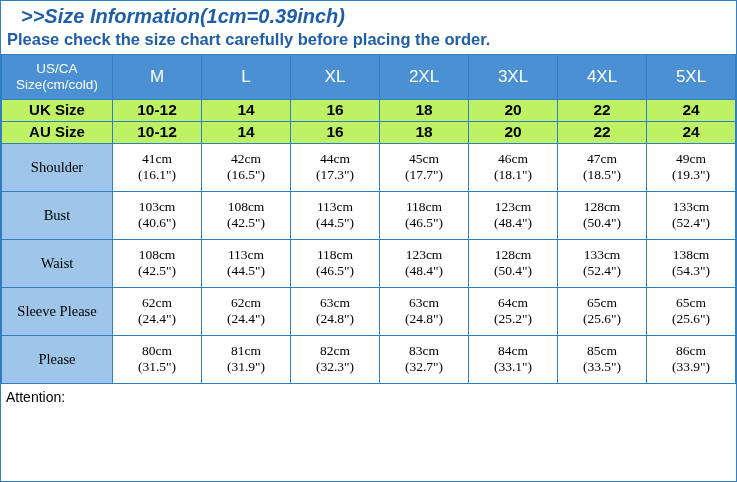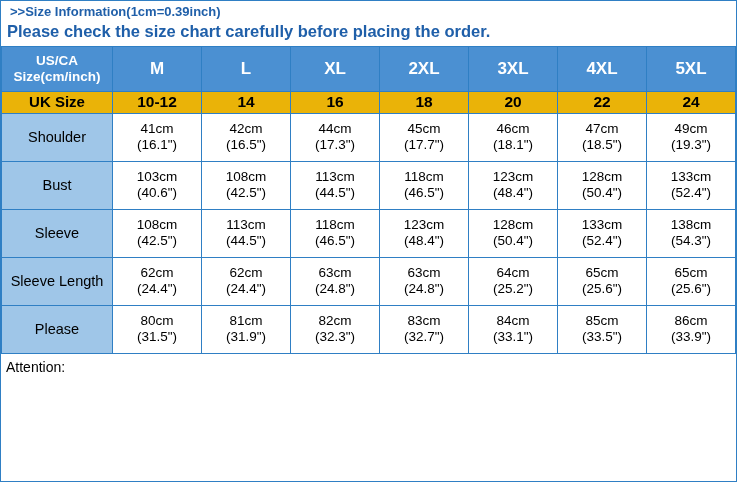">>Size Information(1cm=0.39inch)" .header-line { font-size: 13px -> 20px; font-style: none -> italic; padding: 4px 6px 1px 9px -> 4px 6px 1px 20px }
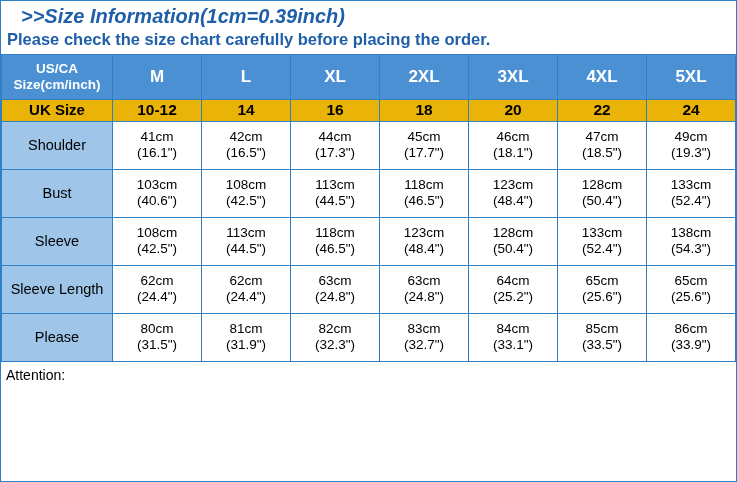"US/CA" tr.head-row td { font-weight: bold -> normal }
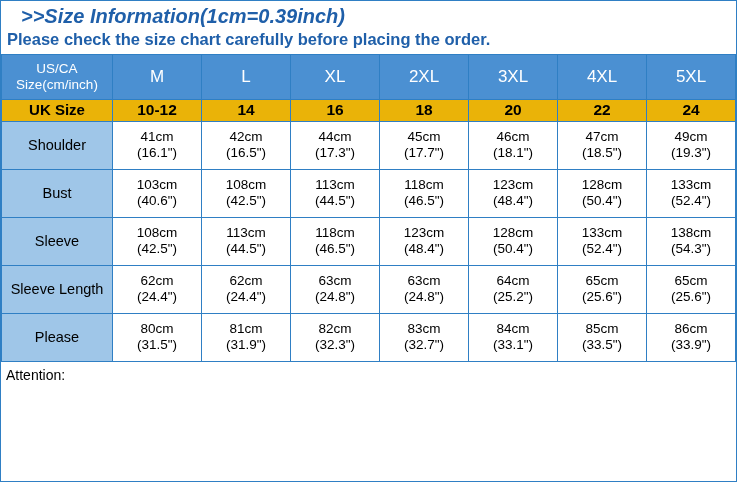"Size(cm/inch)" span { text: cm/inch -> cm/cold }
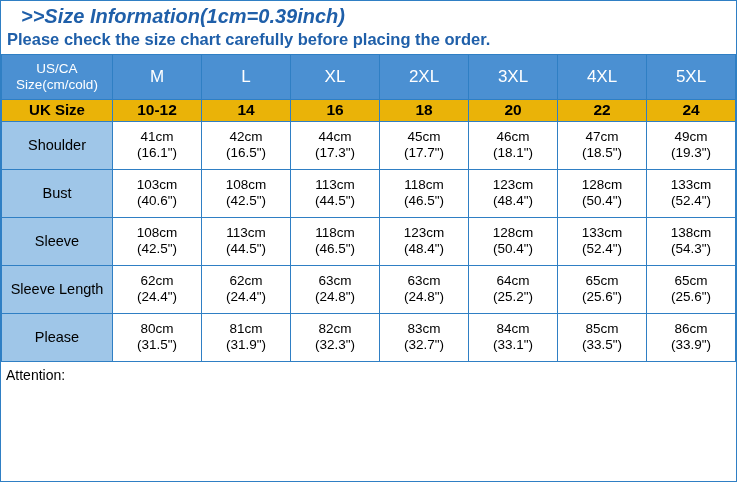"UK Size" tr.uk-row td, tr.au-row td { background: #eab308 -> #bef264 }
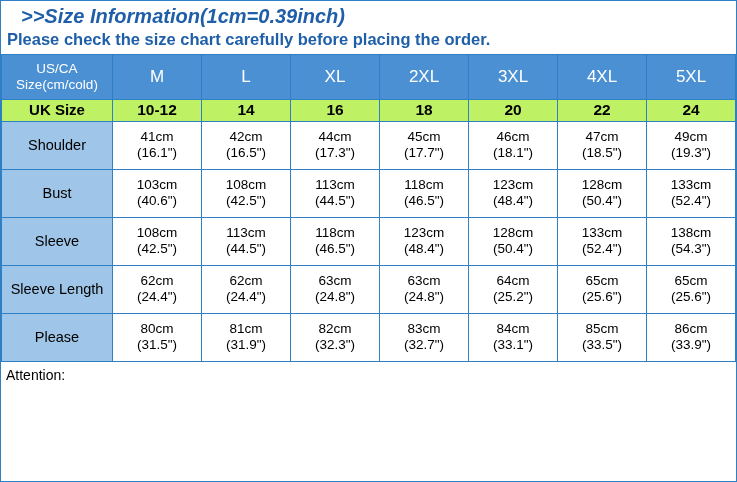"AU Size" tr.au-row { html: none -> <tr> <td>AU Size</td> <td>10-12</td> <td>14</td> <td>16</td> <td>18</td> <td>20</td> <td>22</td> <td>24</td> </tr> }
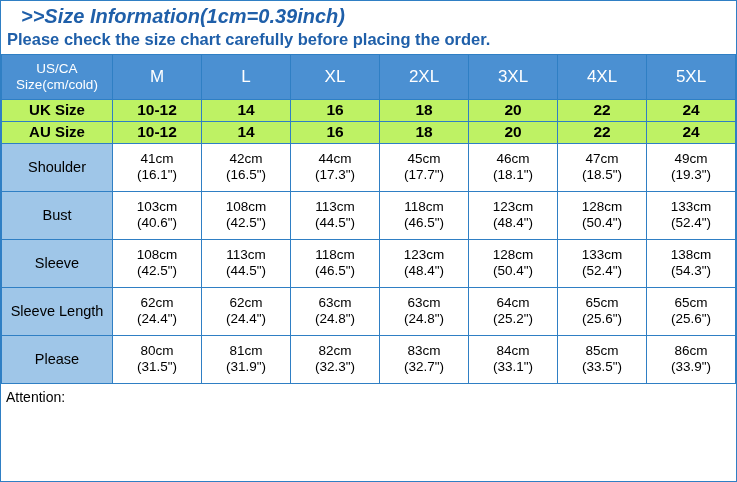"Shoulder" tr.data-row td { font-family: none -> Liberation Serif, serif }
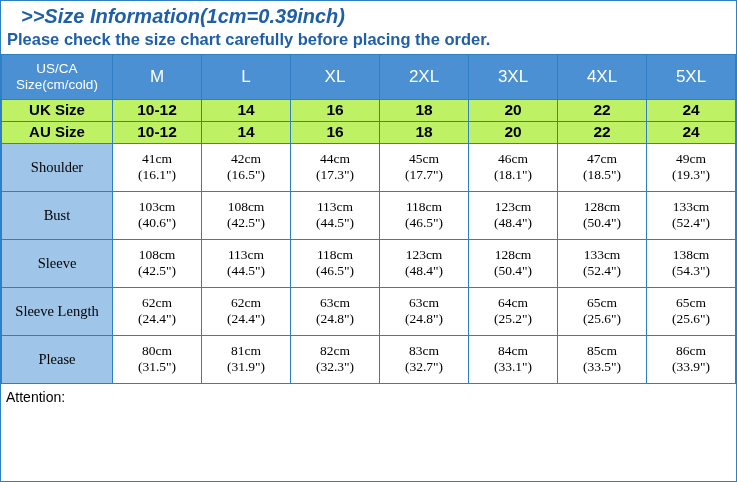"Sleeve" td.rowlabel { text: Sleeve -> Waist }
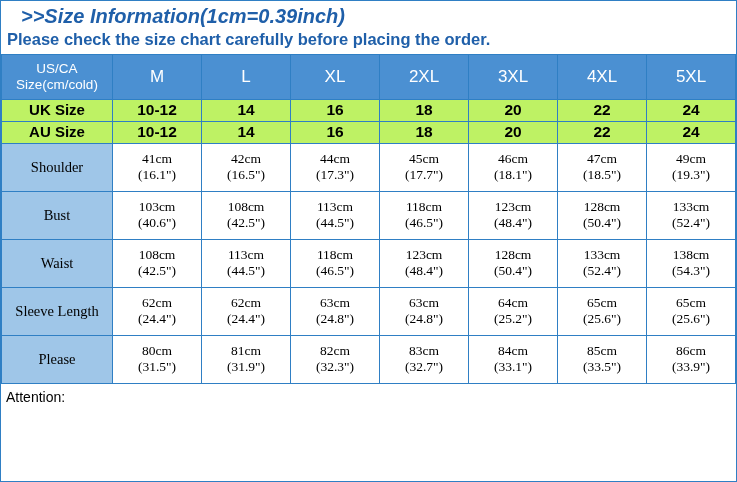"Sleeve Length" td.rowlabel { text: Length -> Please }
